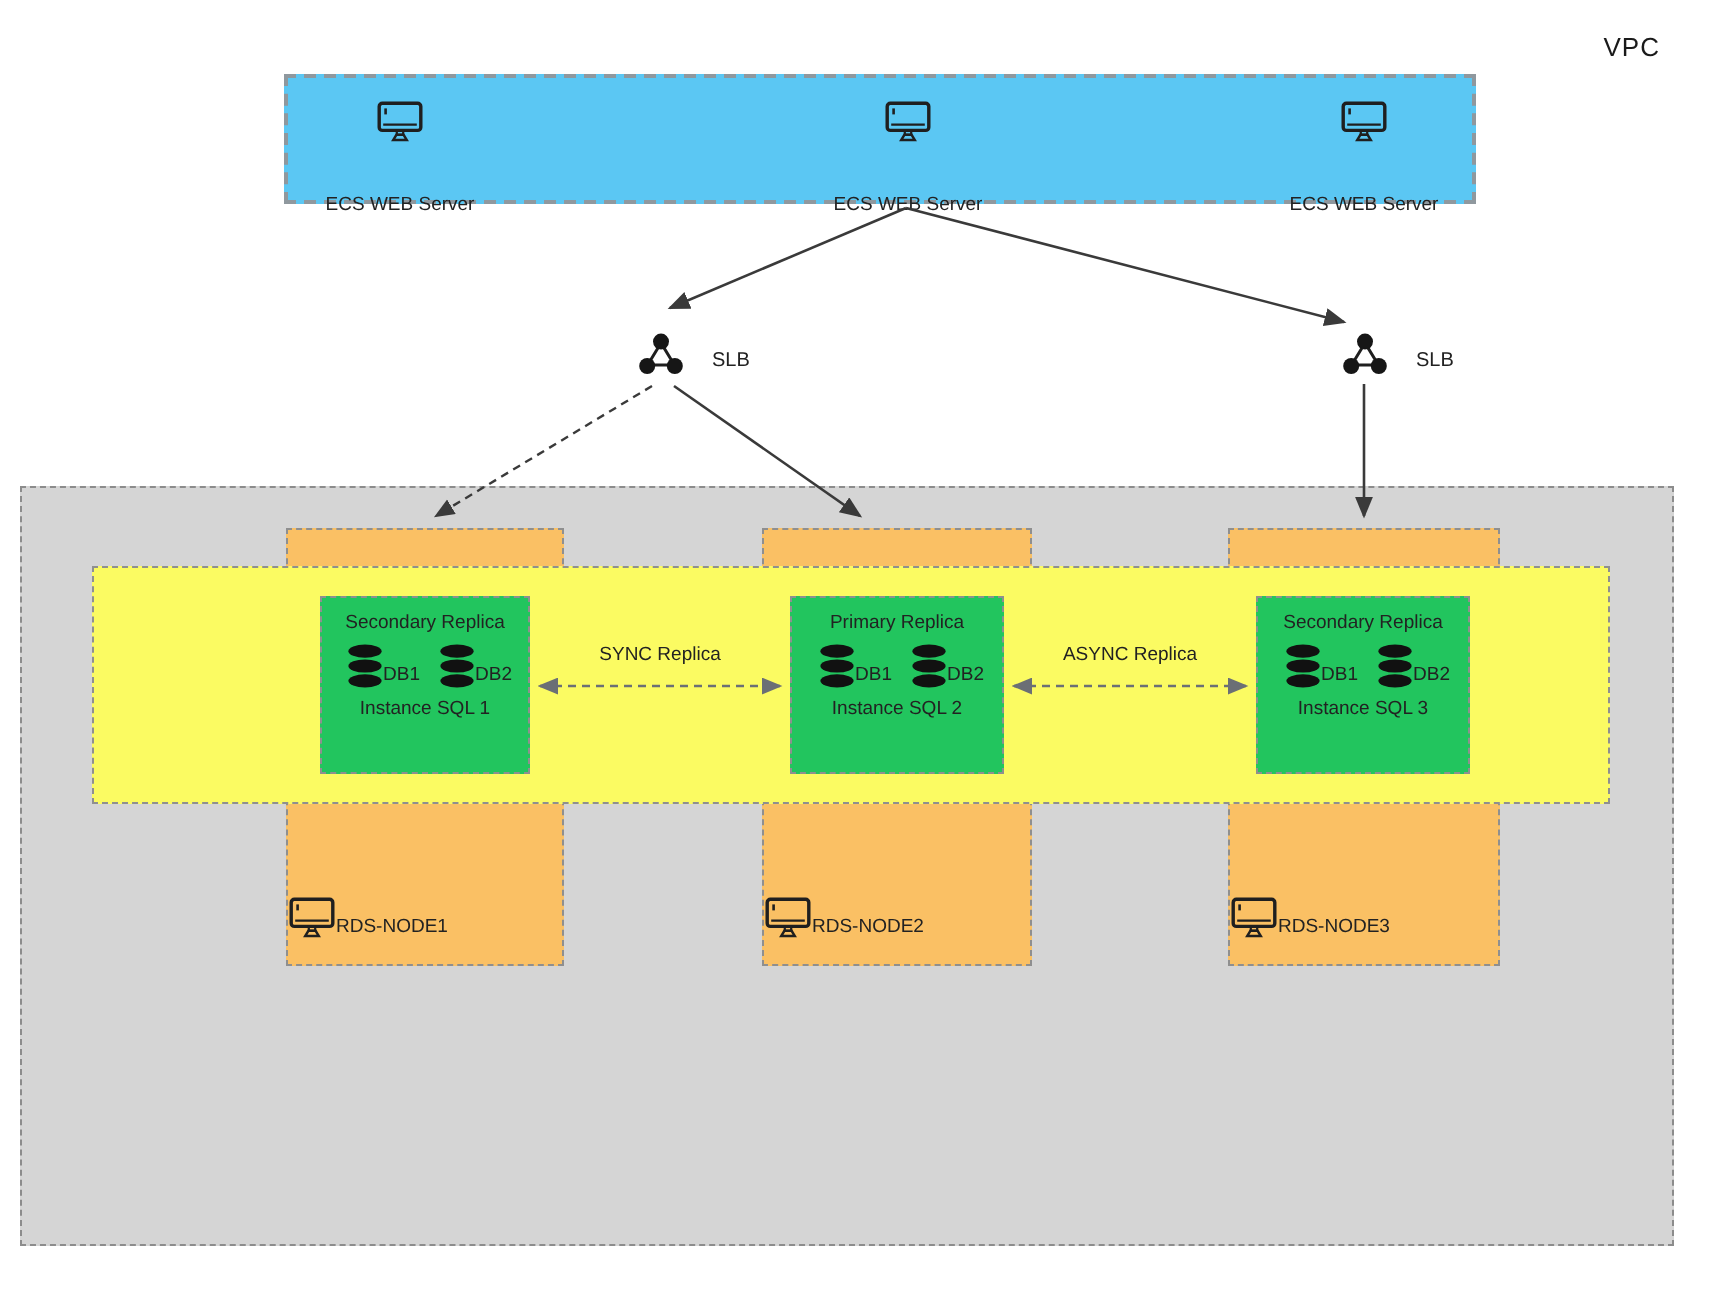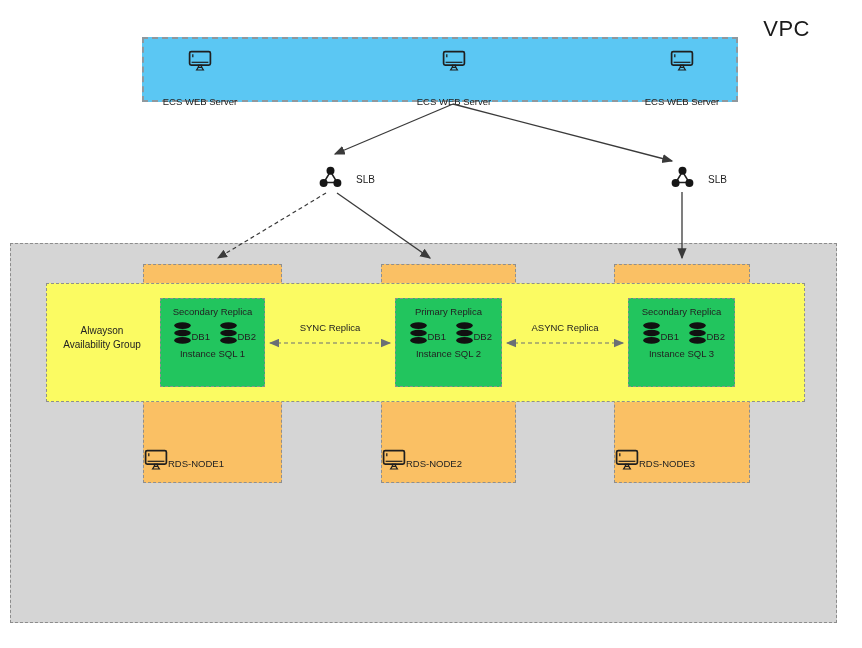"VPC" .vpc-label { font-size: 22px -> 13px; left: 744px -> 764px }
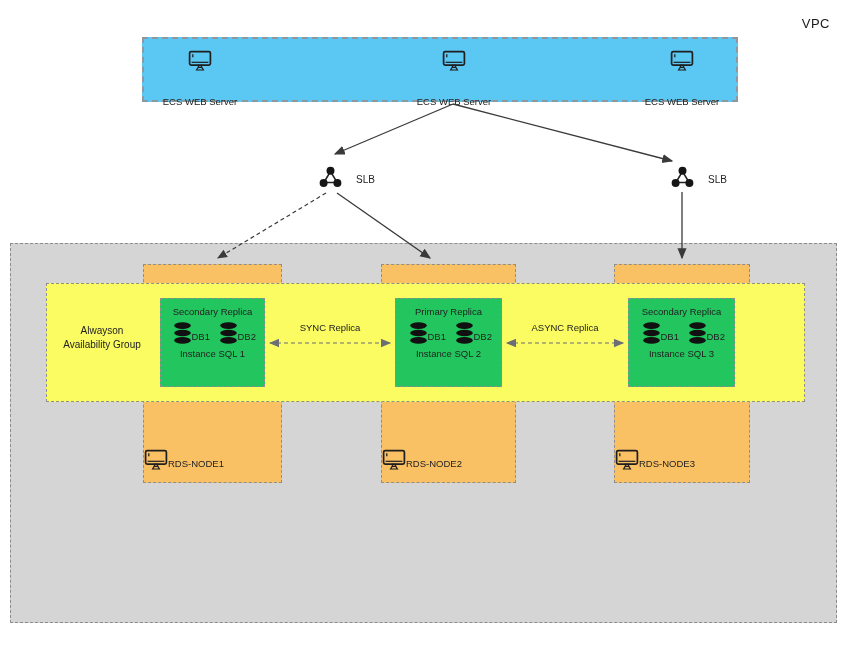"Alwayson" div.abs { html: <div> <div>Alwayson</div> <div>Availability Group</div> </div> -> none }
